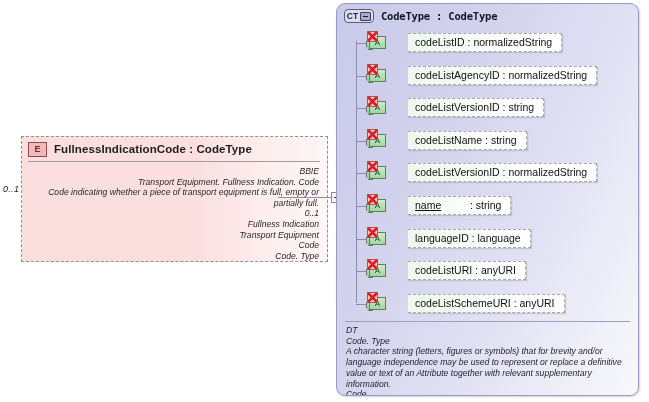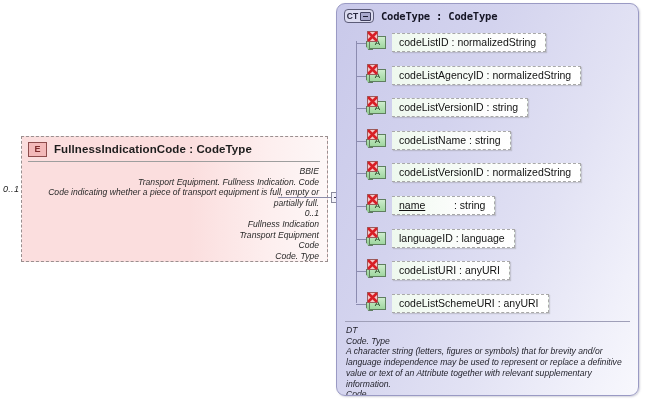"codeListID" .attr-label { margin-left: 4px -> 20px }
